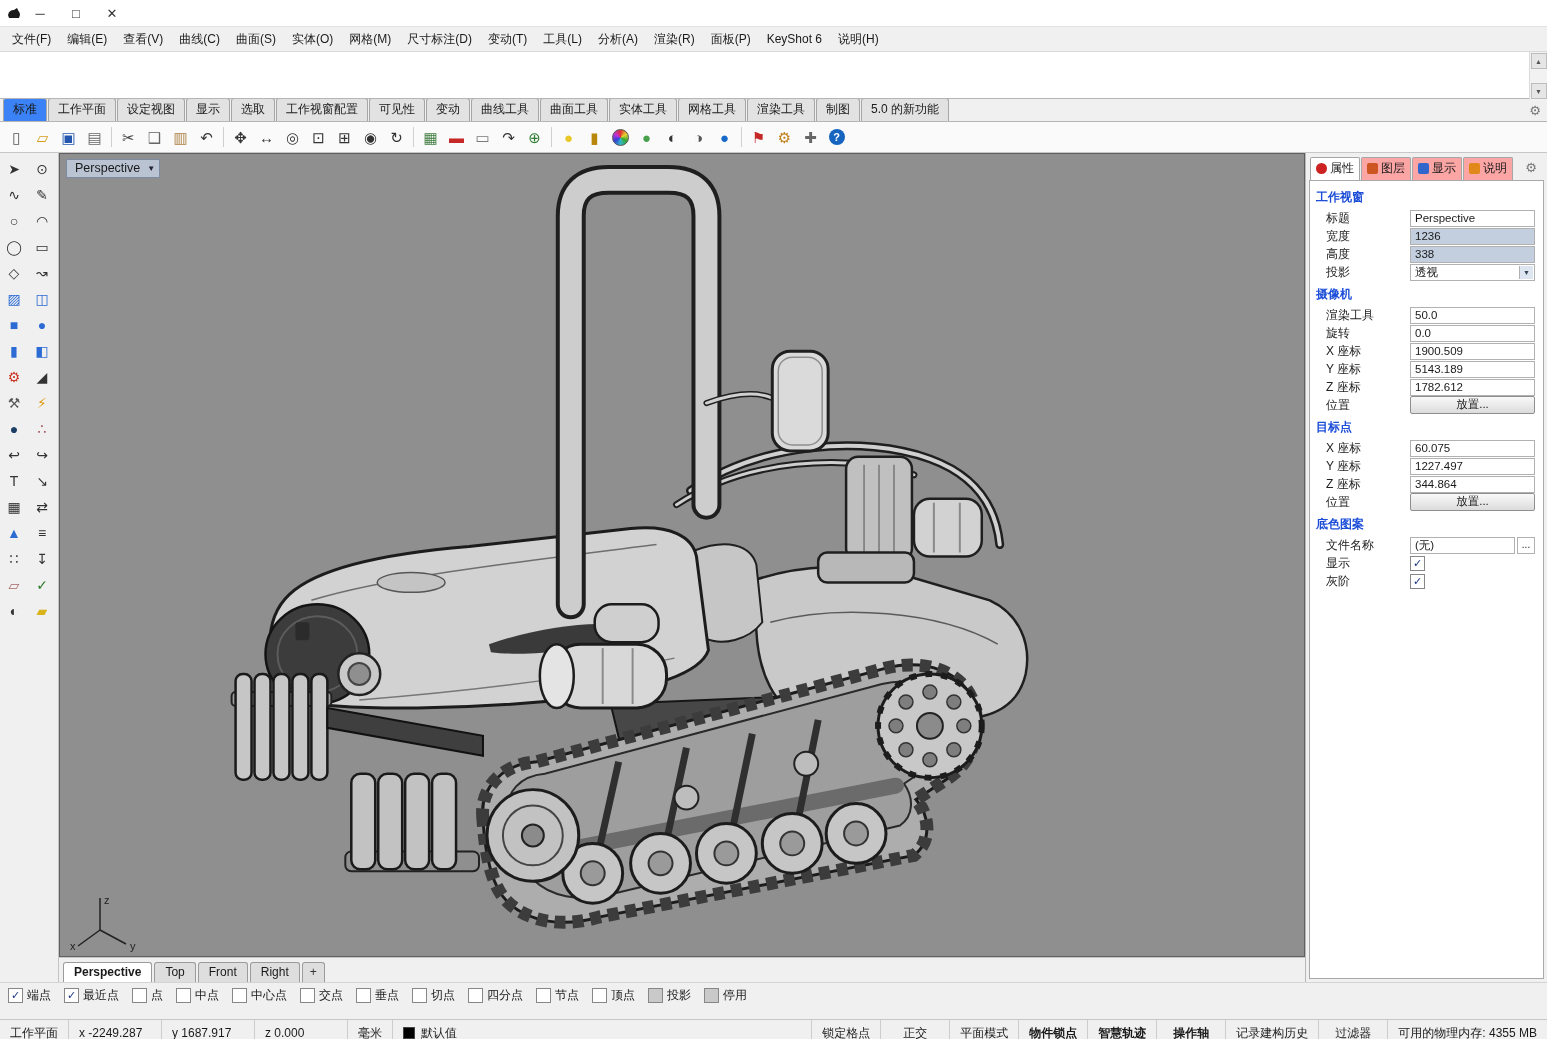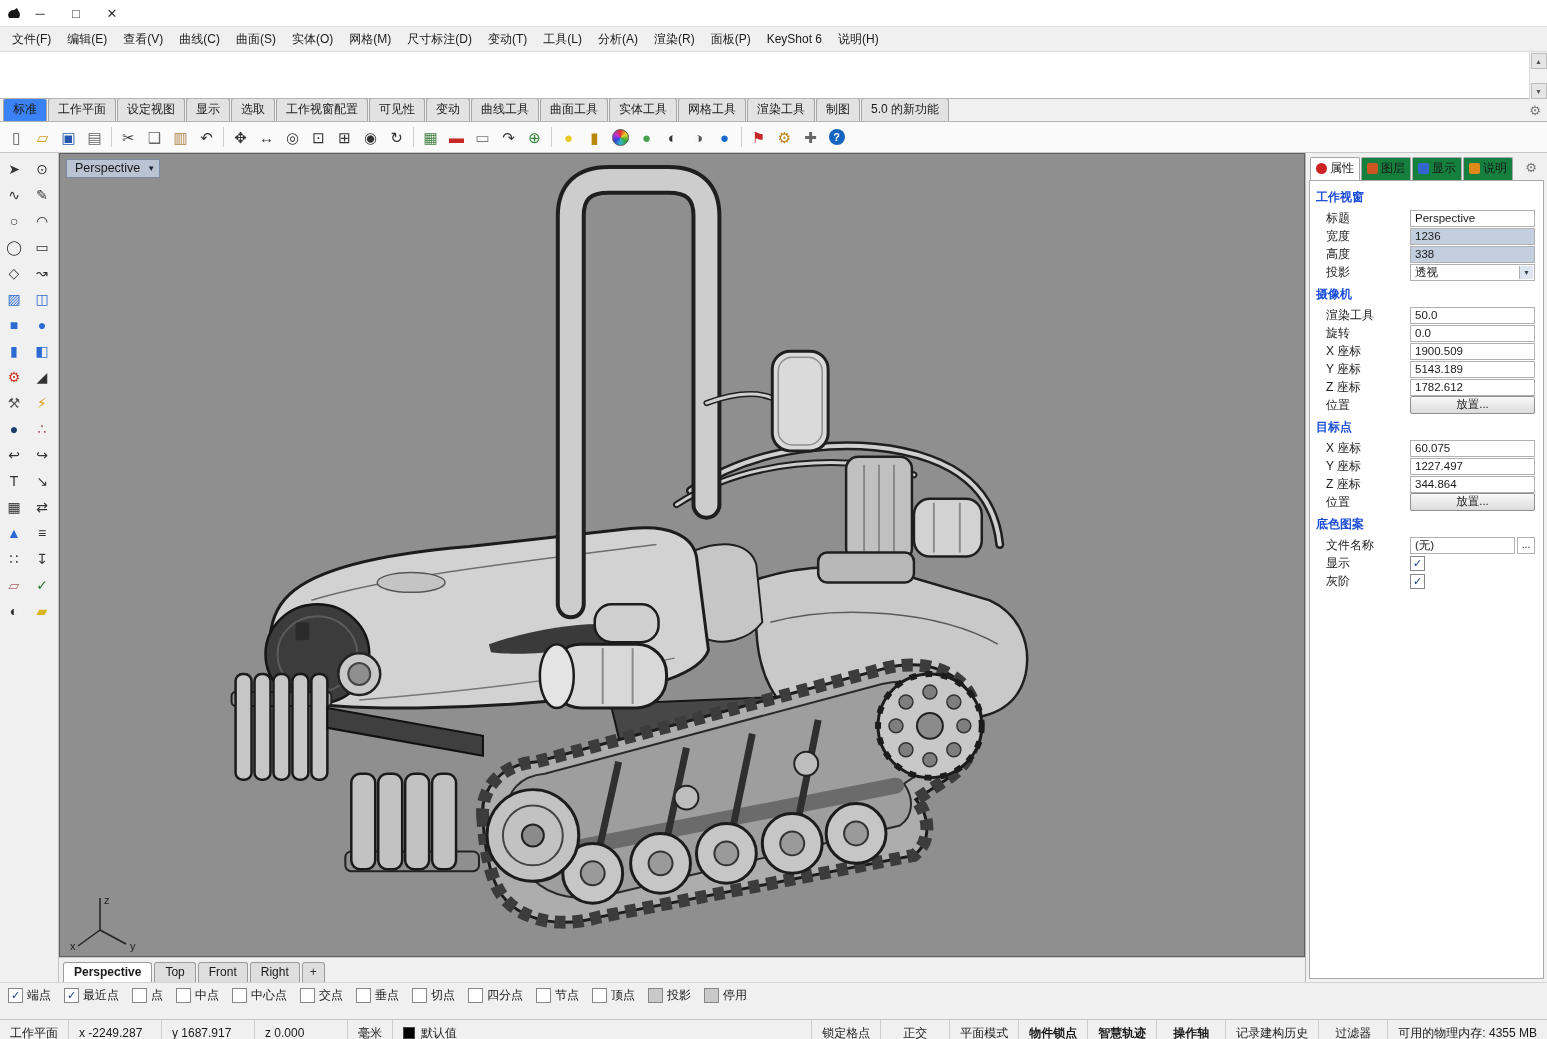"图层" .ptab { background: #15803d -> #fca5a5 }
